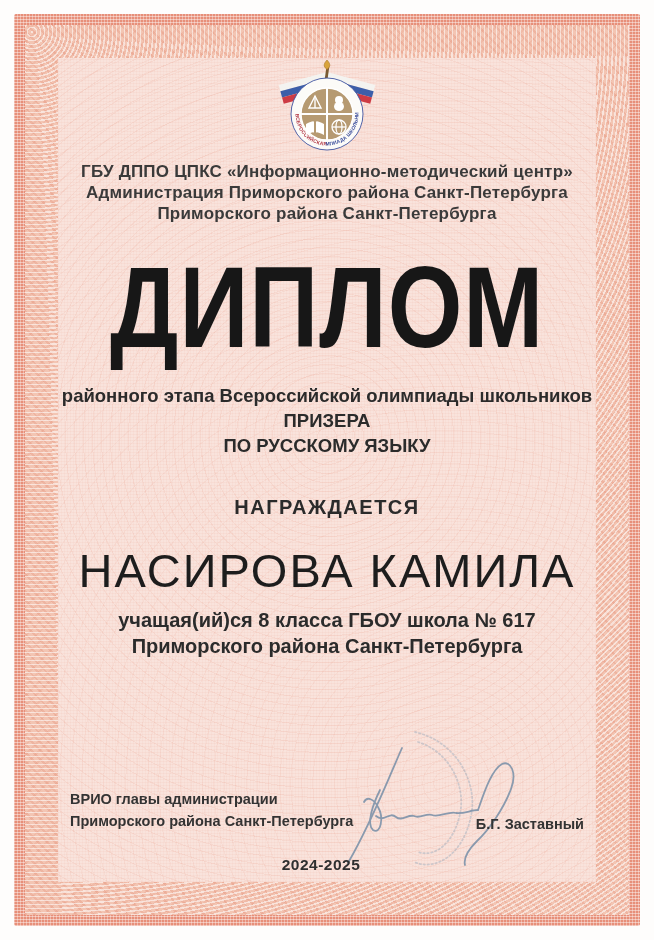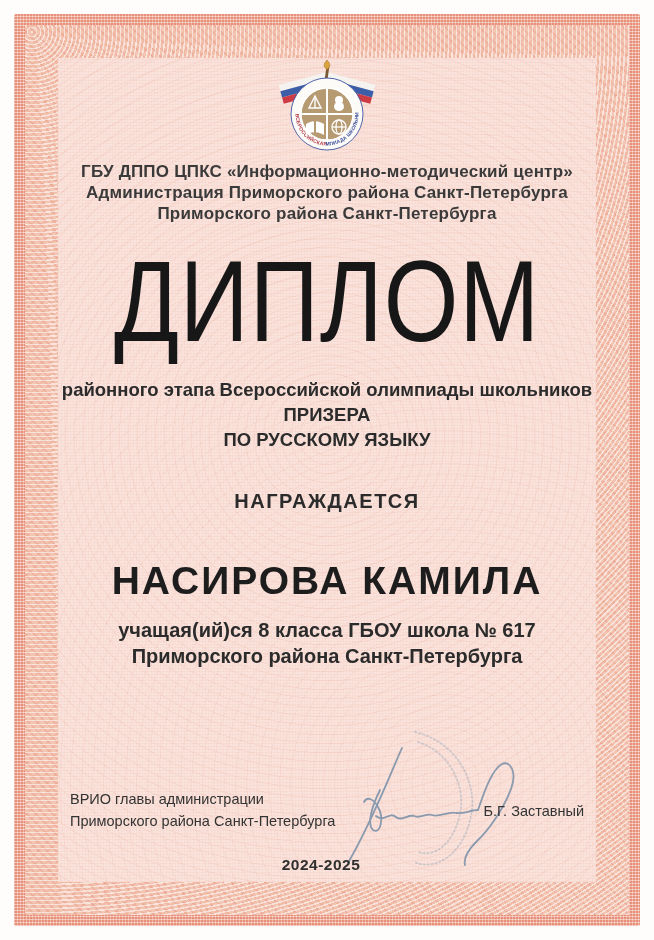"ДИПЛОМ" .title { font-weight: 400 -> 700; margin-top: 19px -> 25px }
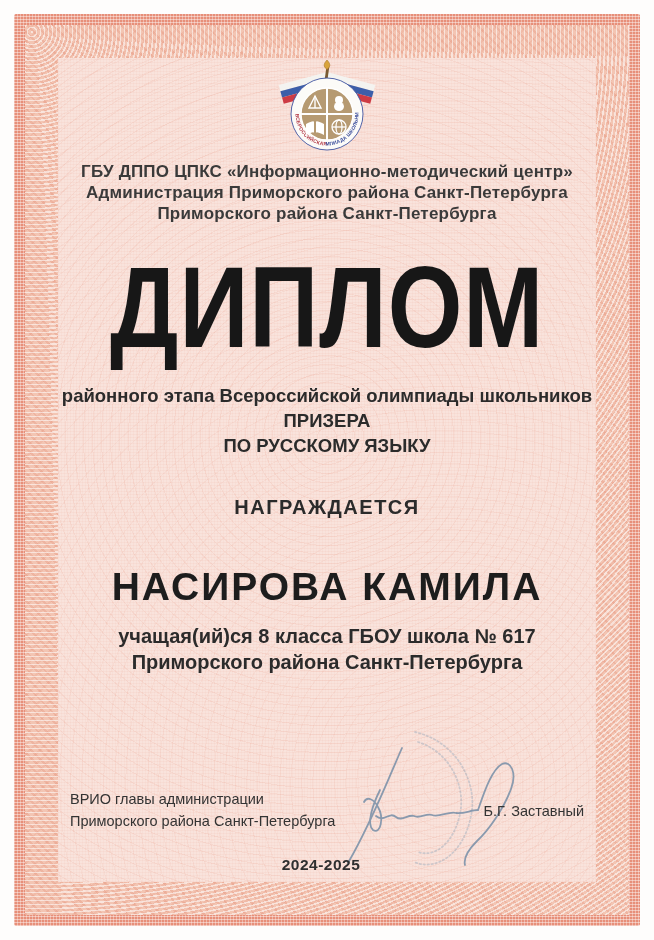"НАСИРОВА КАМИЛА" .name { font-size: 39px -> 47px; font-weight: 700 -> 400; margin-top: 48px -> 32px }
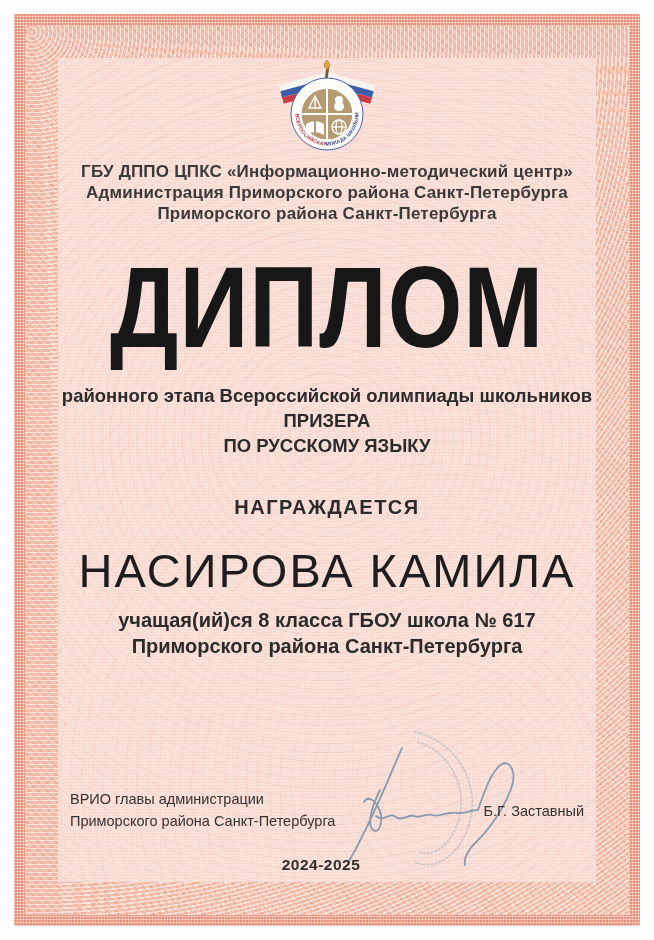"ВРИО главы администрации" .officials { align-items: center -> flex-end; font-weight: 400 -> 700 }
